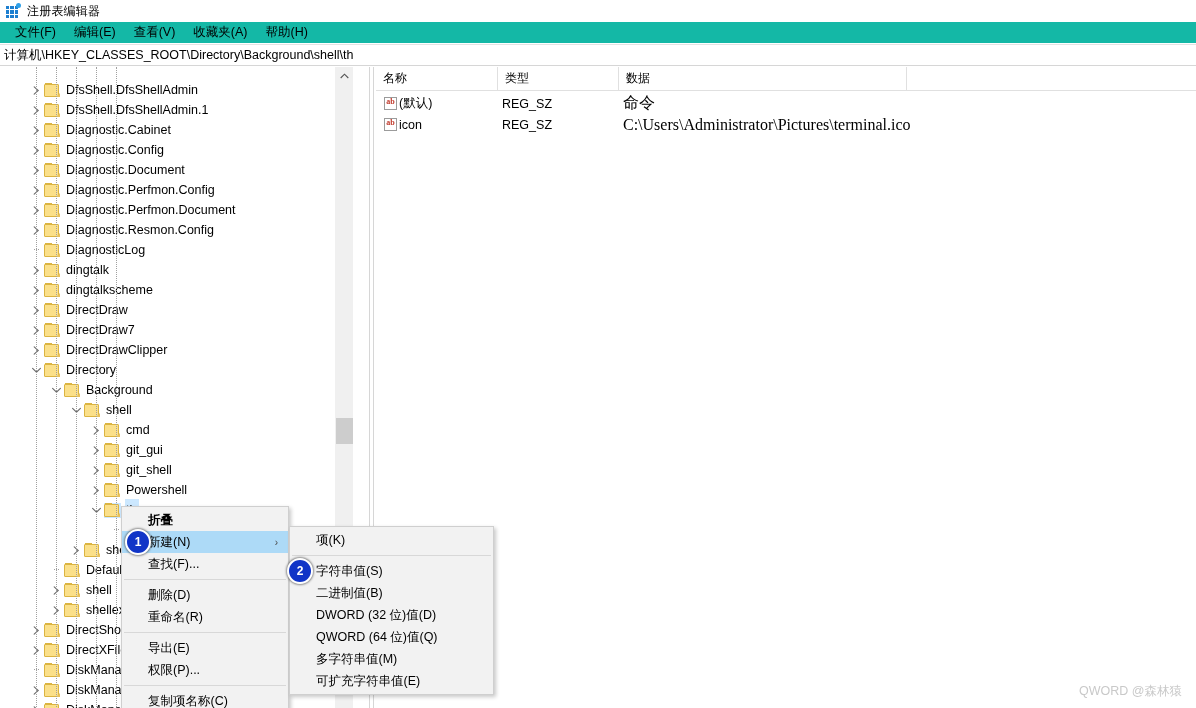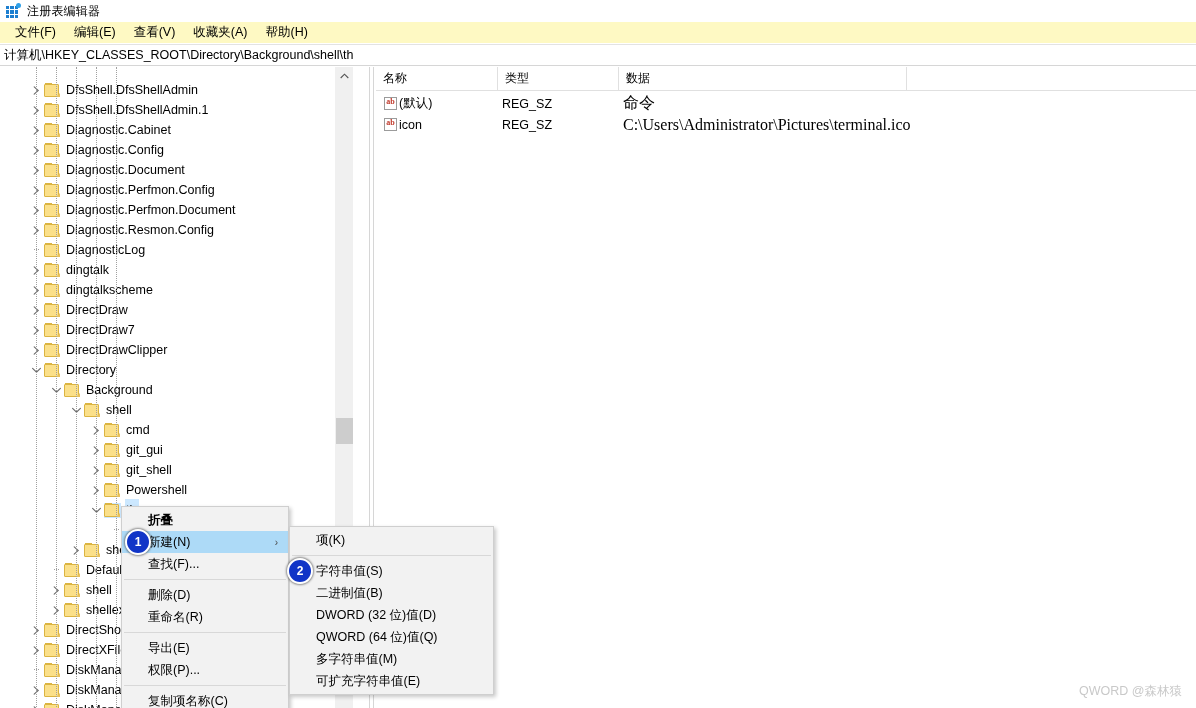"文件(F)" #menubar { background: #fef9c3 -> #14b8a6 }
